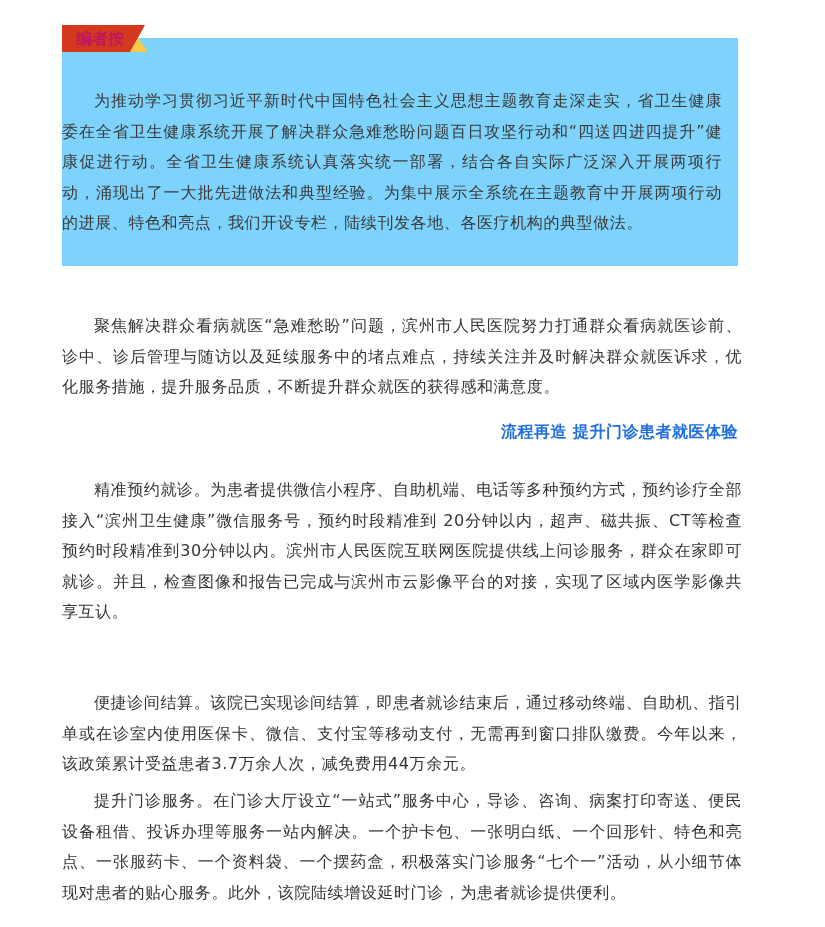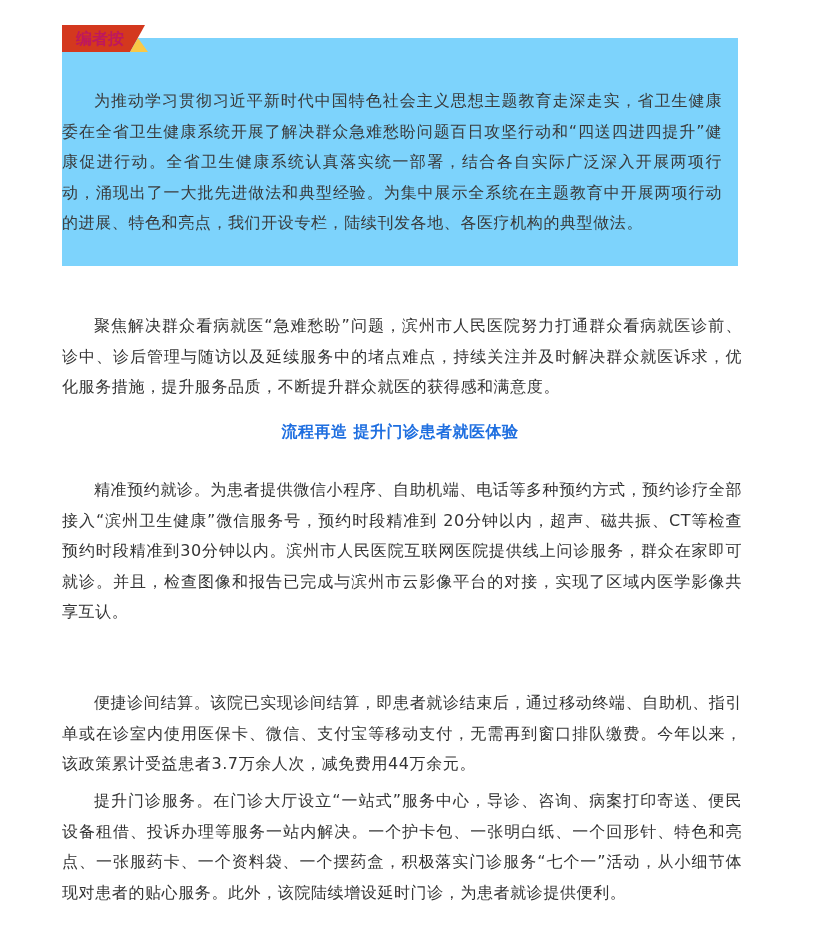"流程再造 提升门诊患者就医体验" .section-heading { text-align: center -> right }
